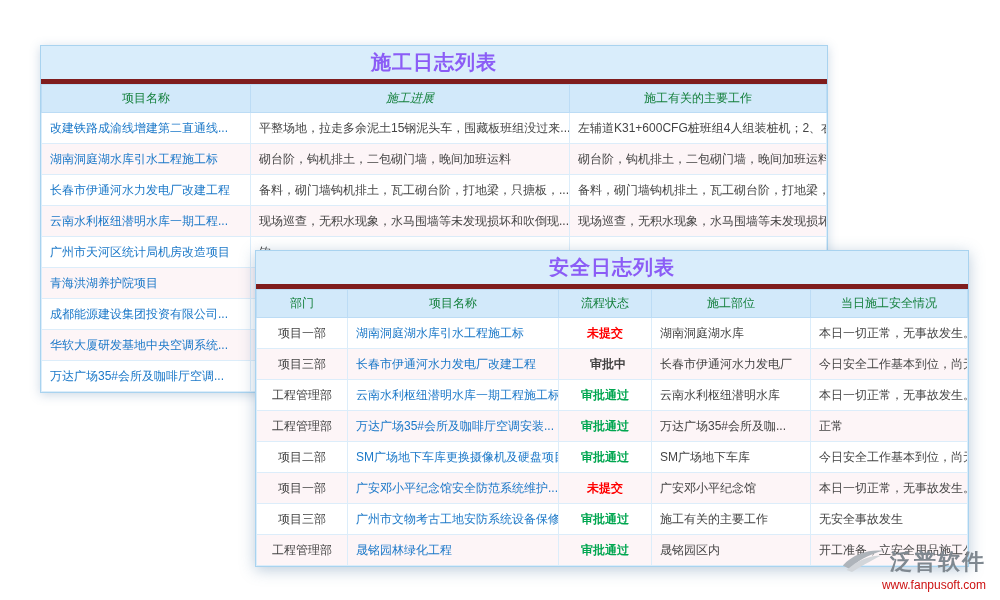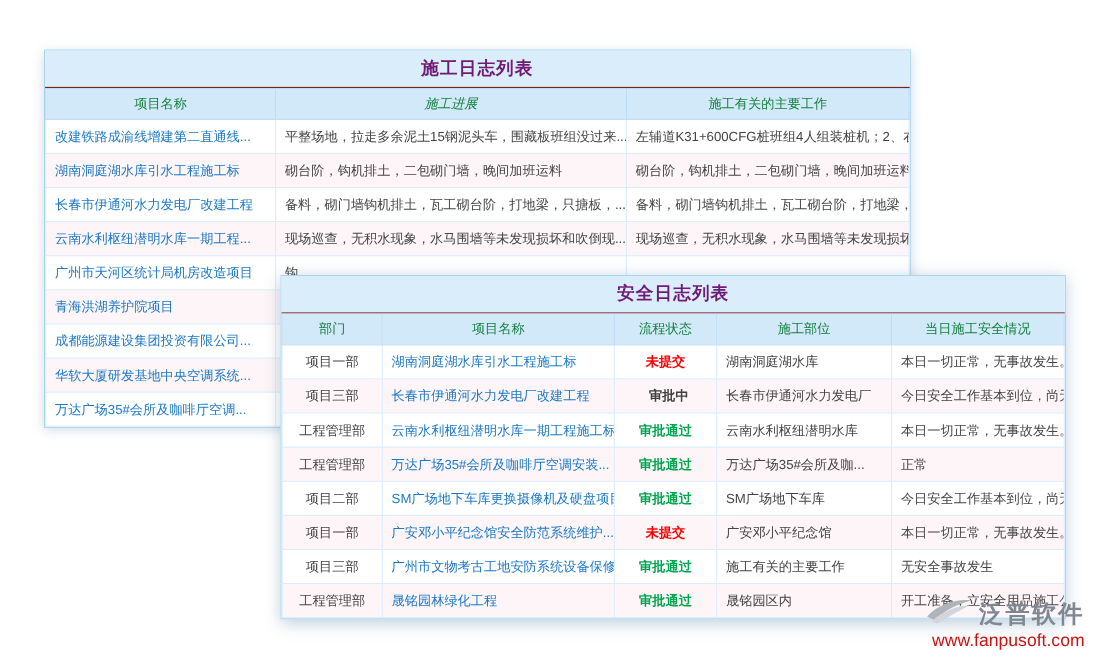"施工日志列表" .panel-title { border-bottom: 1px solid #7f1d1d -> 5px solid #7f1d1d; color: #701a75 -> #8b5cf6; font-size: 16px -> 20px }
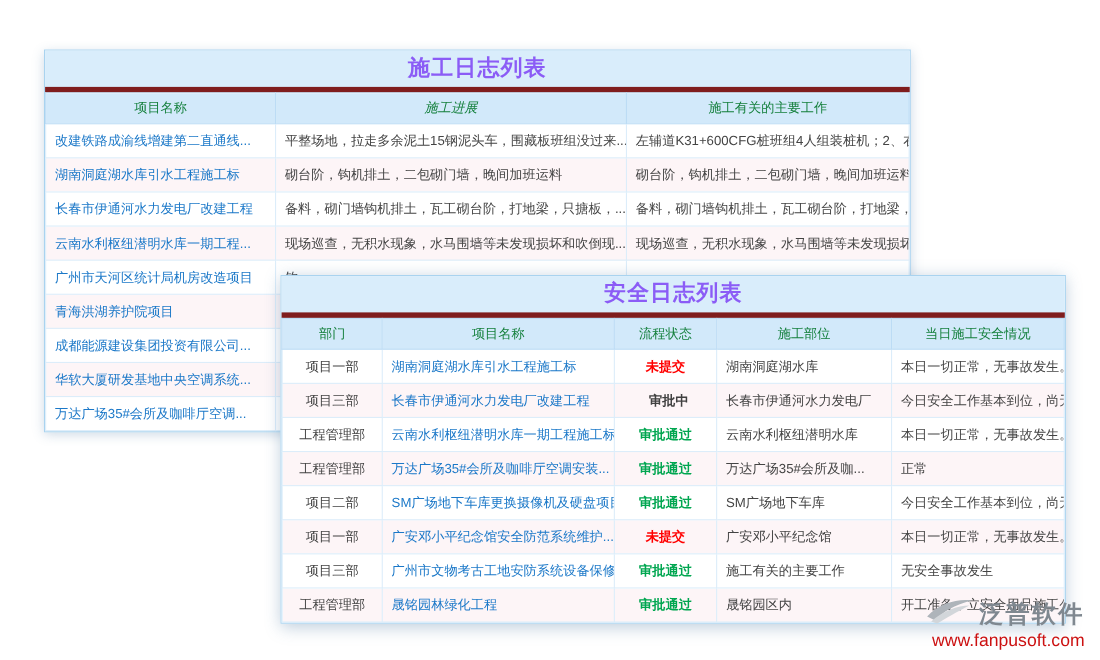"www.fanpusoft.com" .logo-url { font-size: 16px -> 12px }
